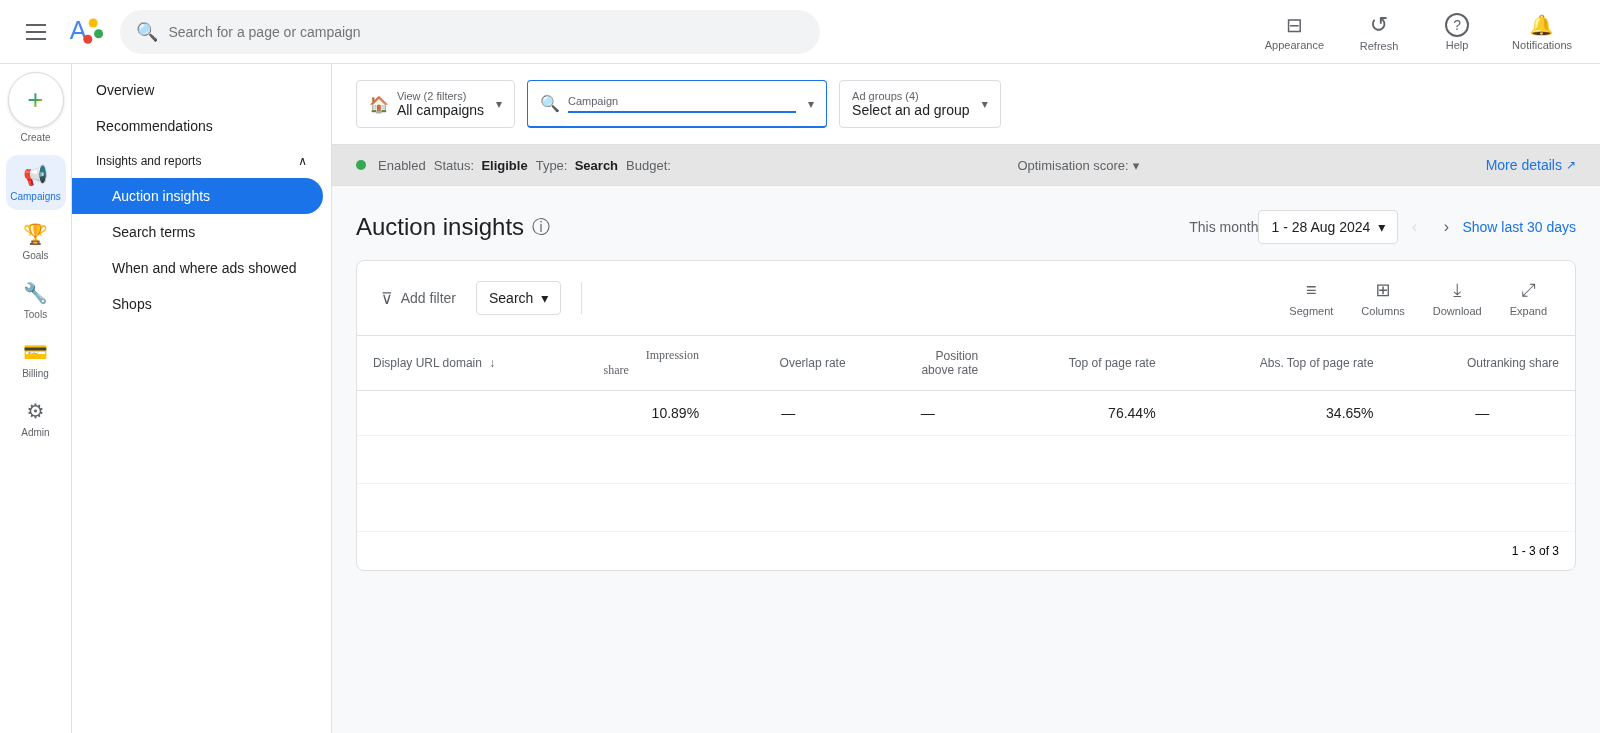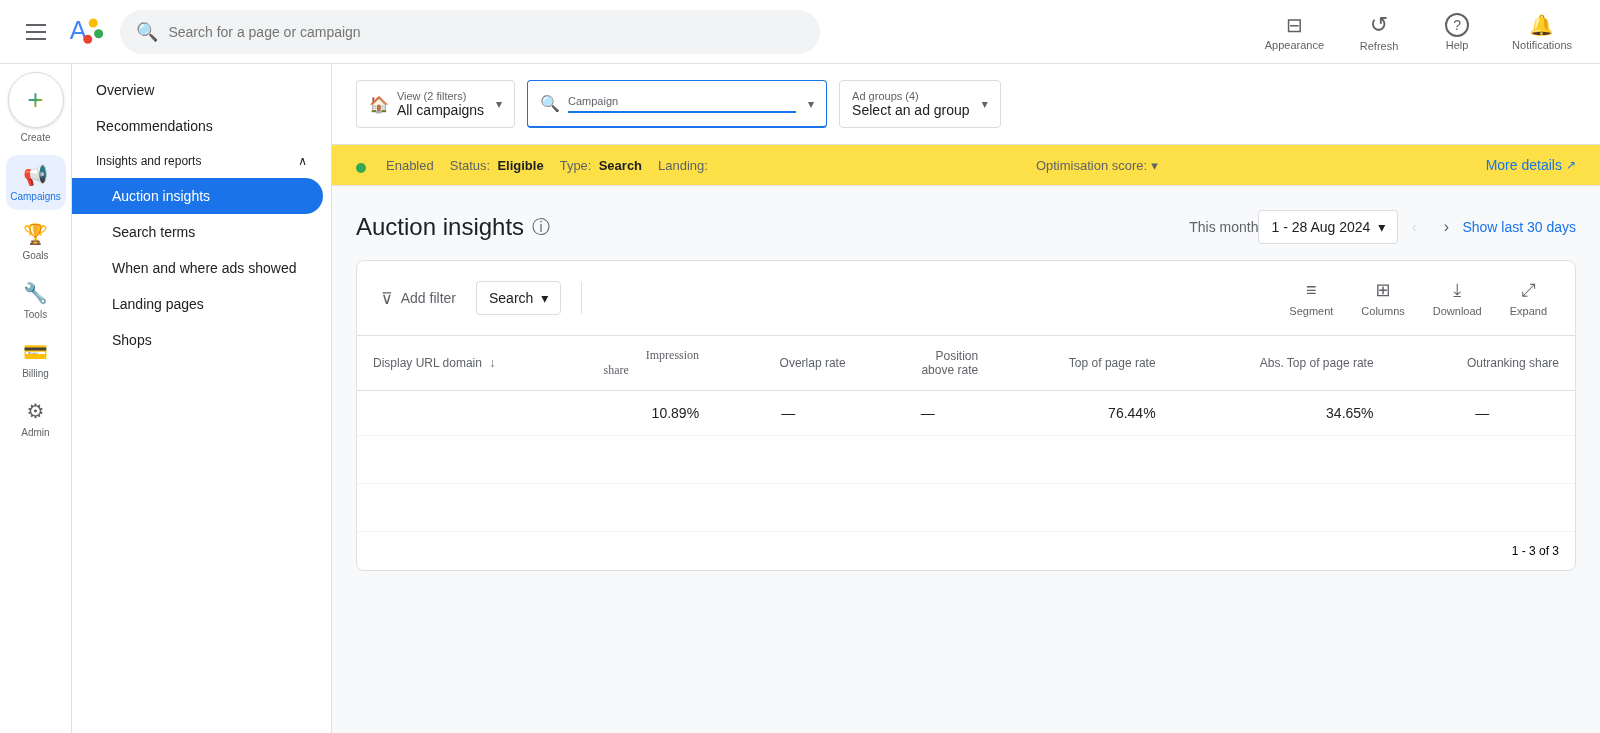"Enabled" .status-bar { align-items: flex-end -> center; background: #fde047 -> #e5e5e5; gap: 16px -> 8px }
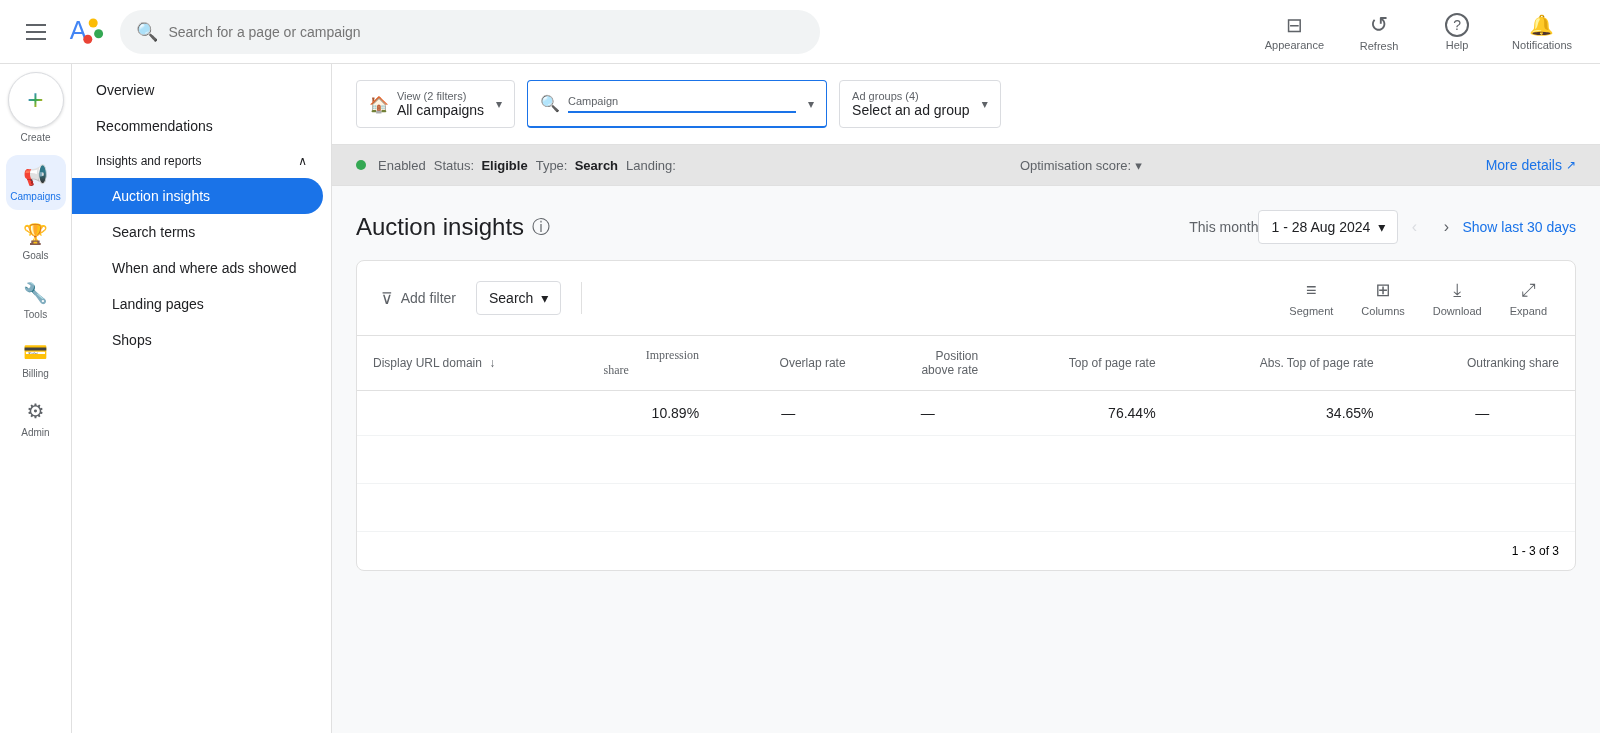"Landing:" span.status-item { text: Landing -> Budget }
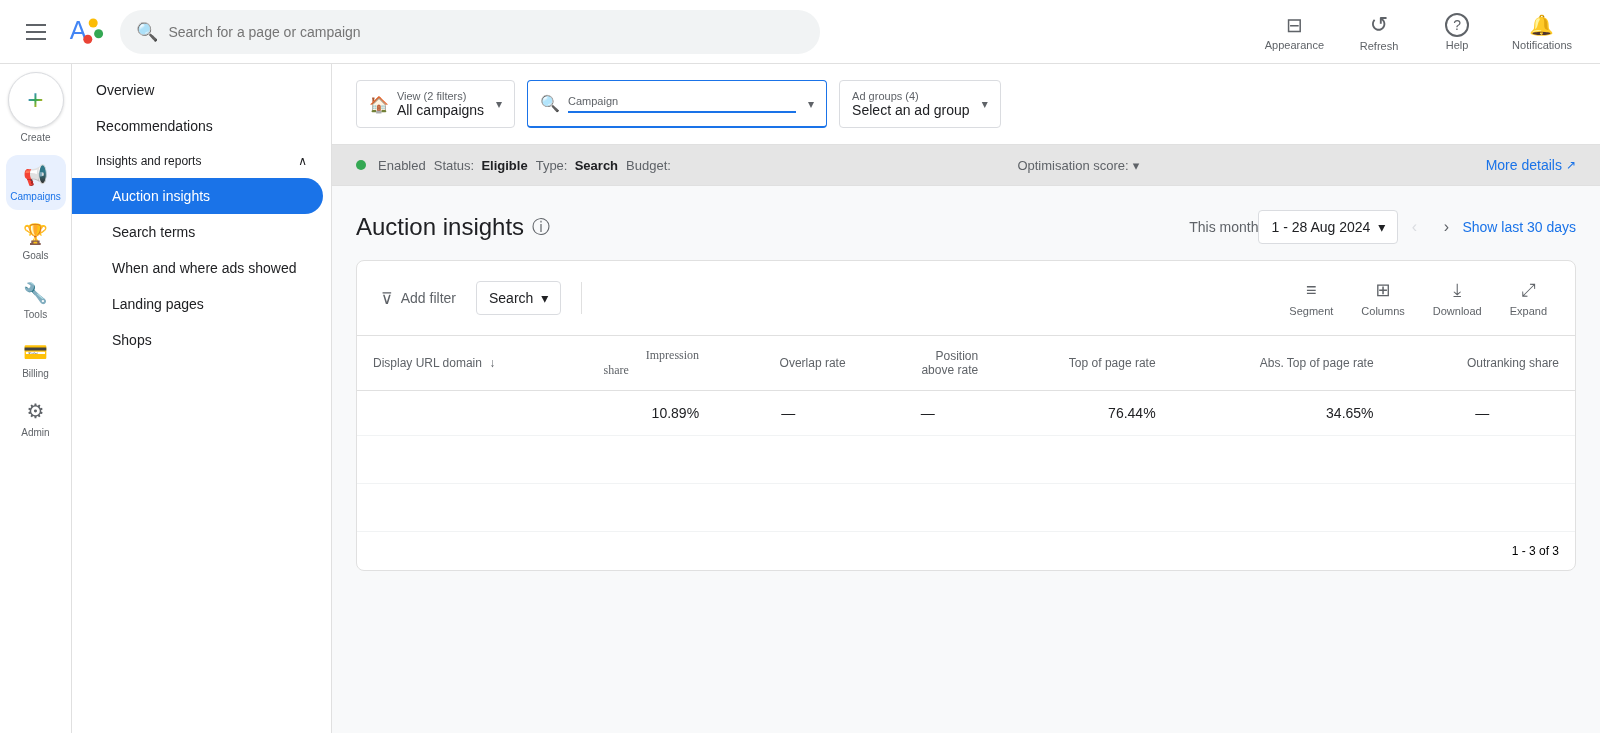"Landing pages" div.nav-sub-item { html: <div>Landing pages</div> -> none }
